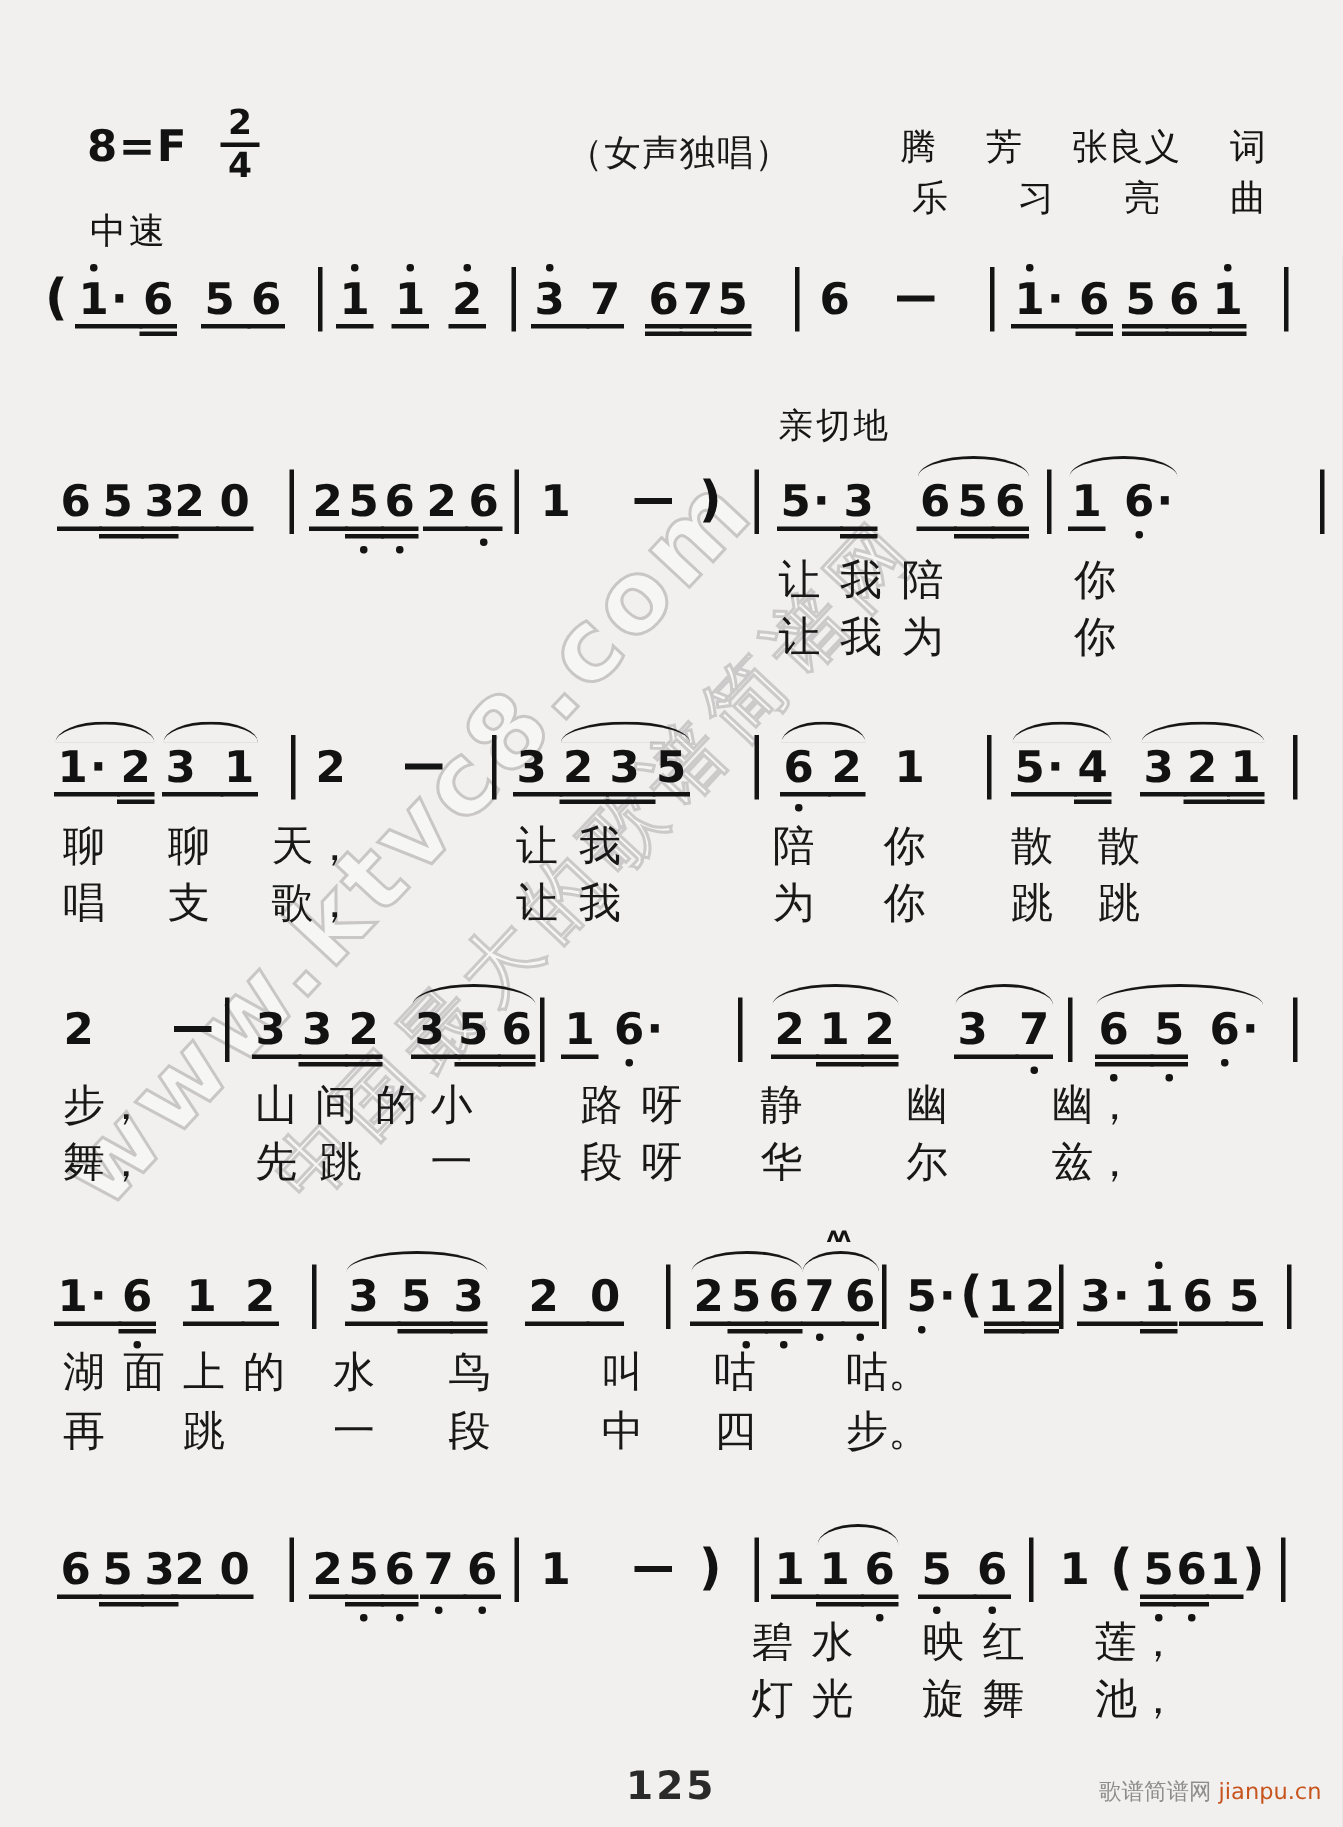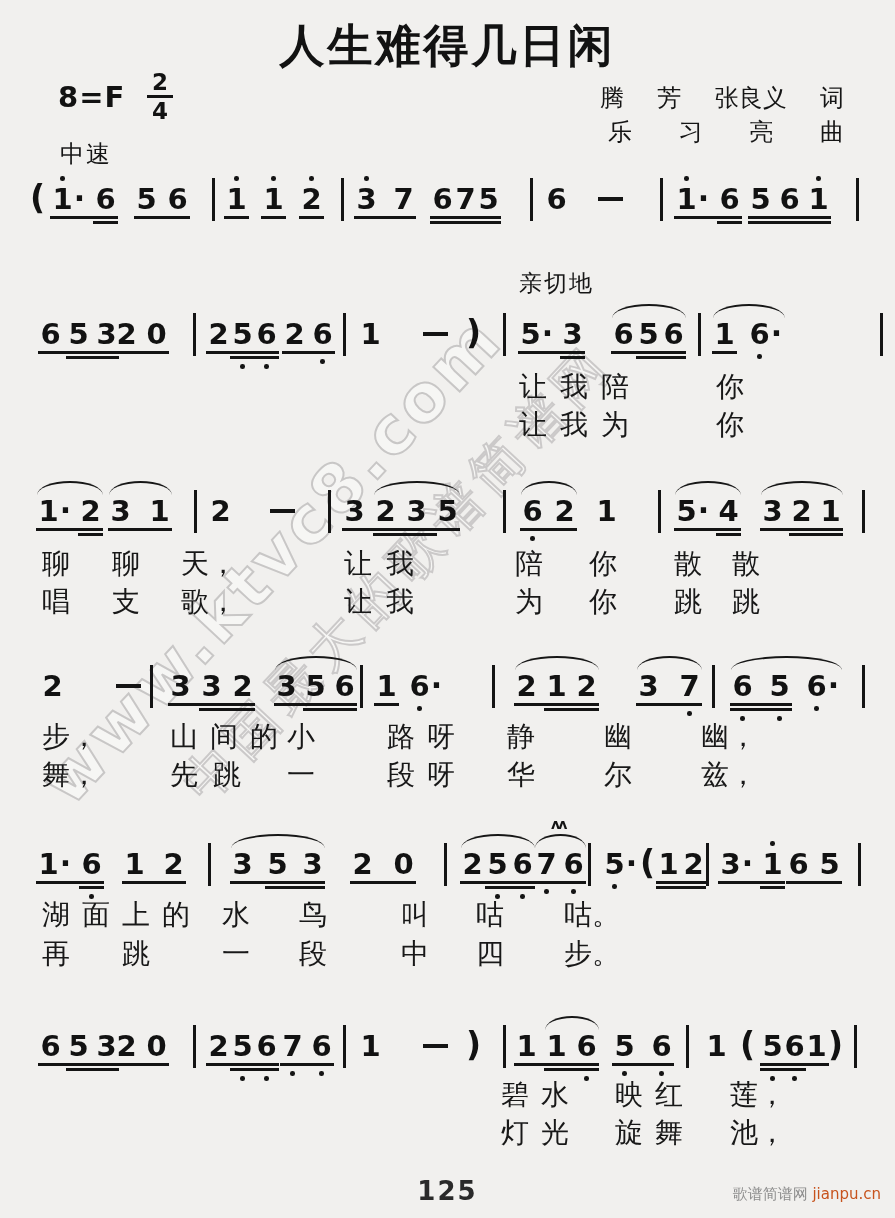"人生难得几日闲" div.abs { html: <div>人生难得几日闲</div> -> none }
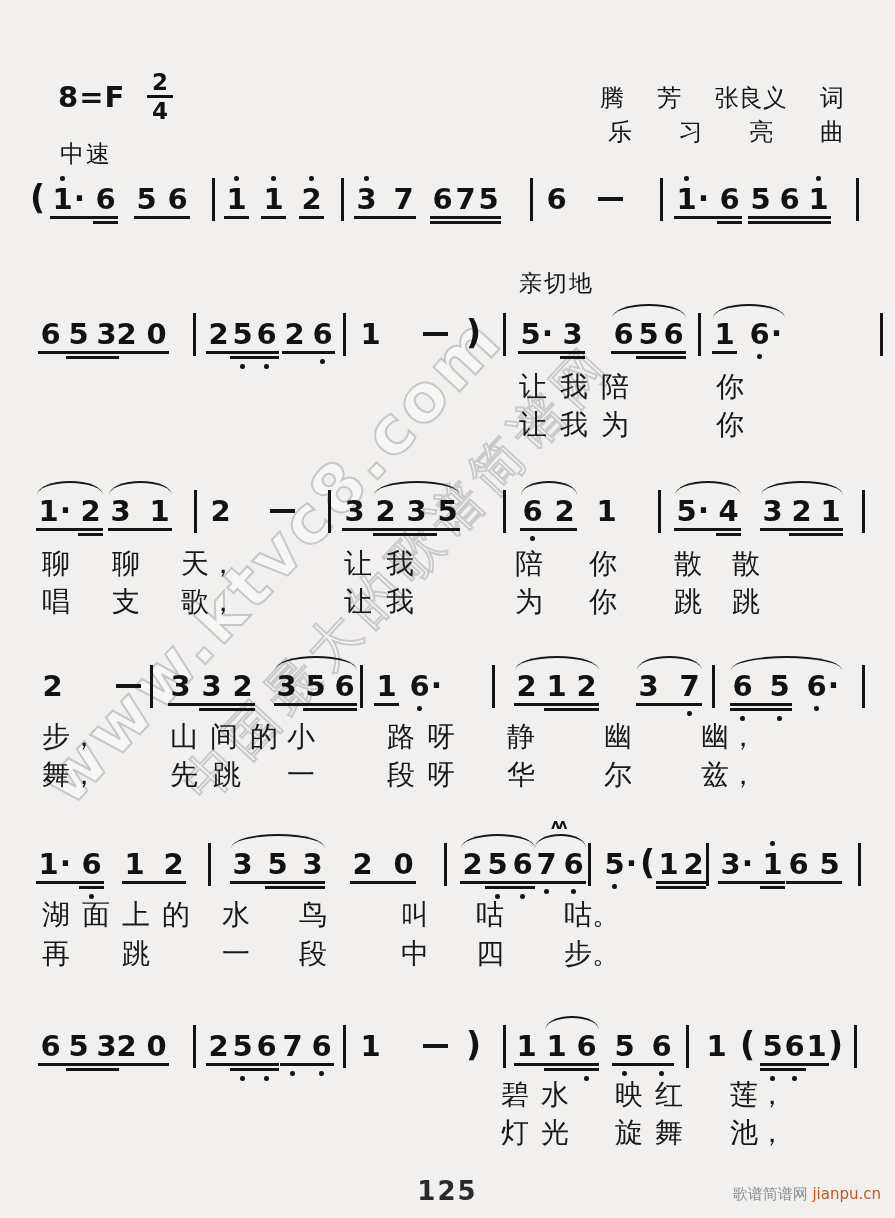"（女声独唱）" div.abs { html: none -> <div>（女声独唱）</div> }
